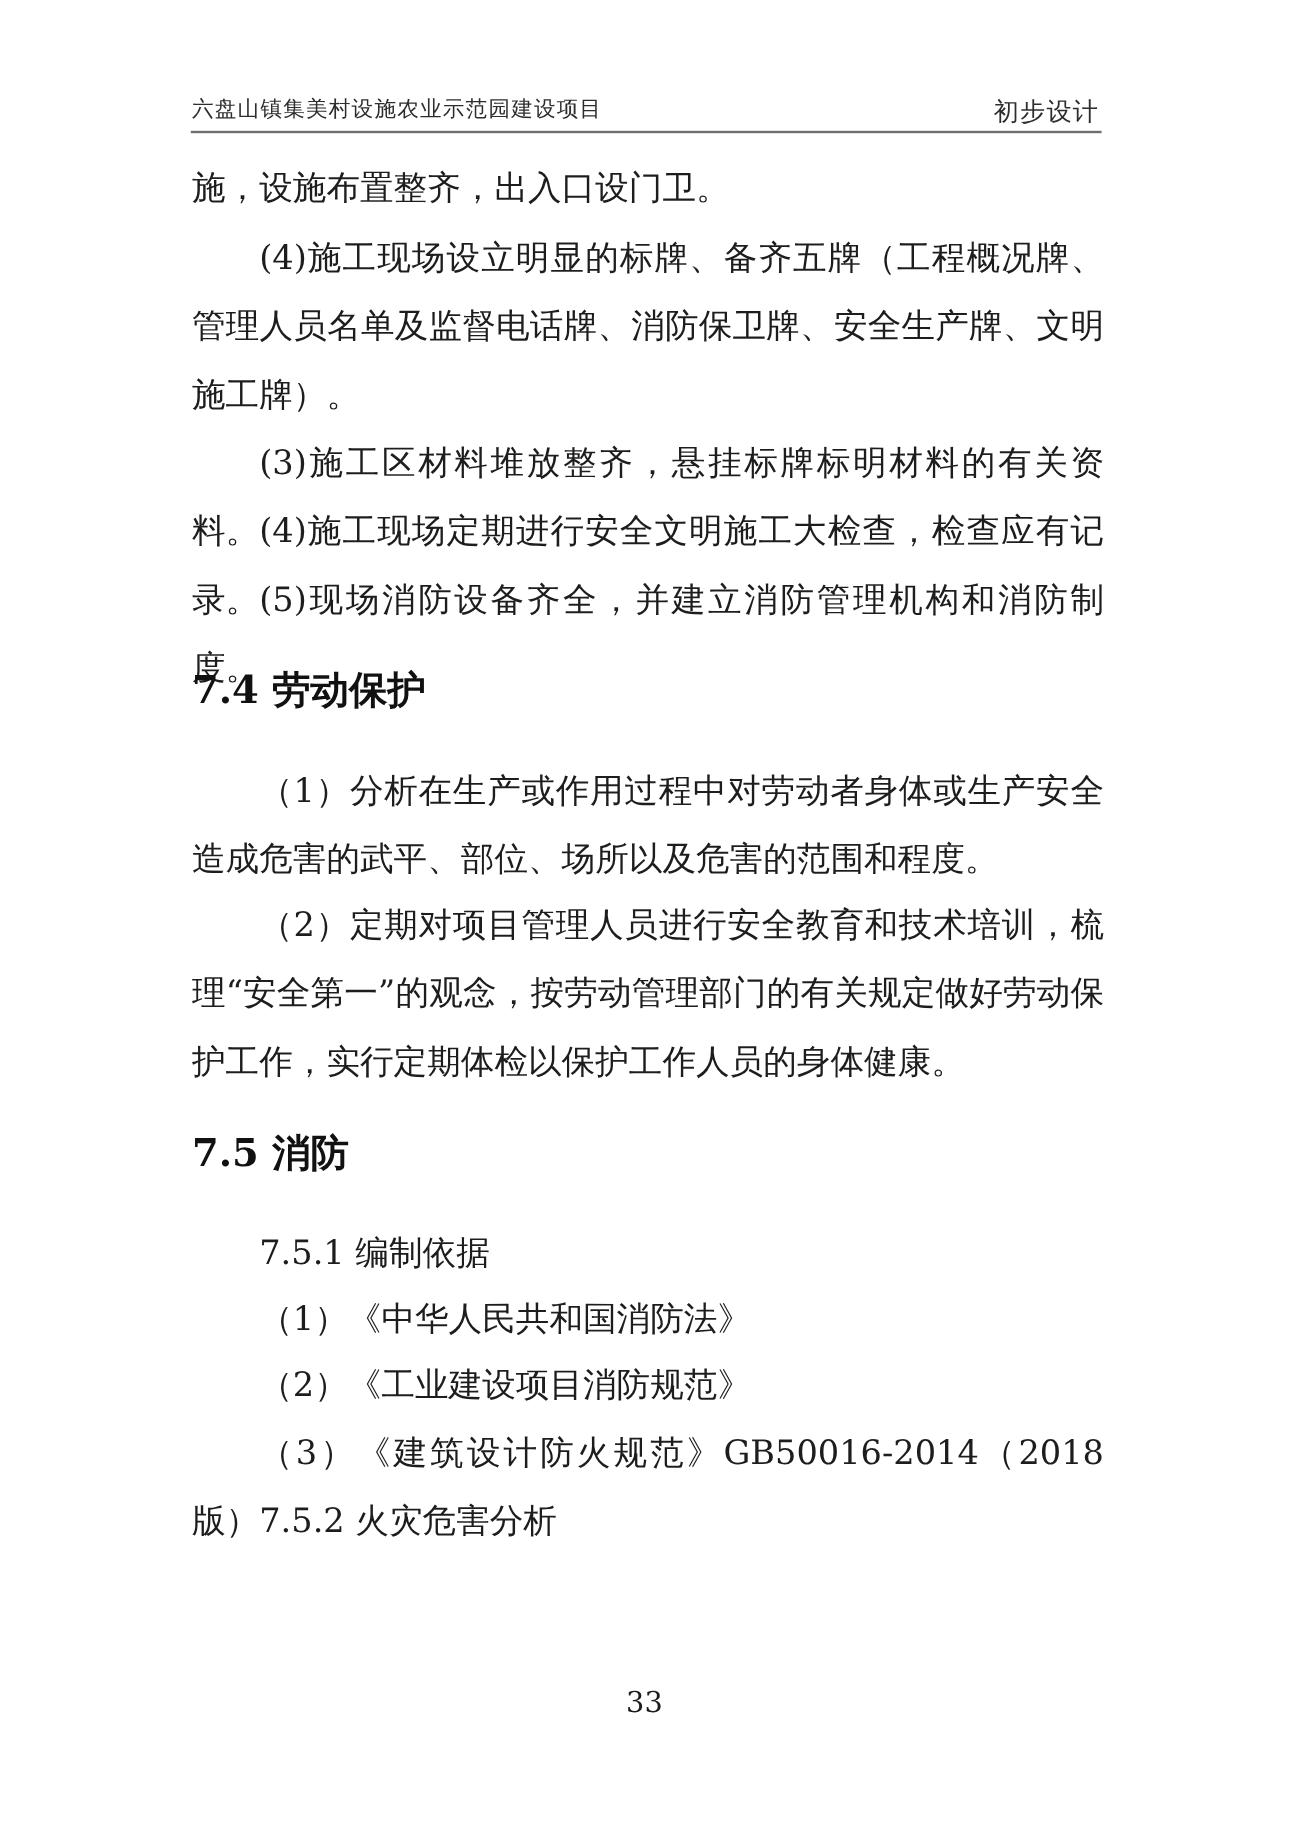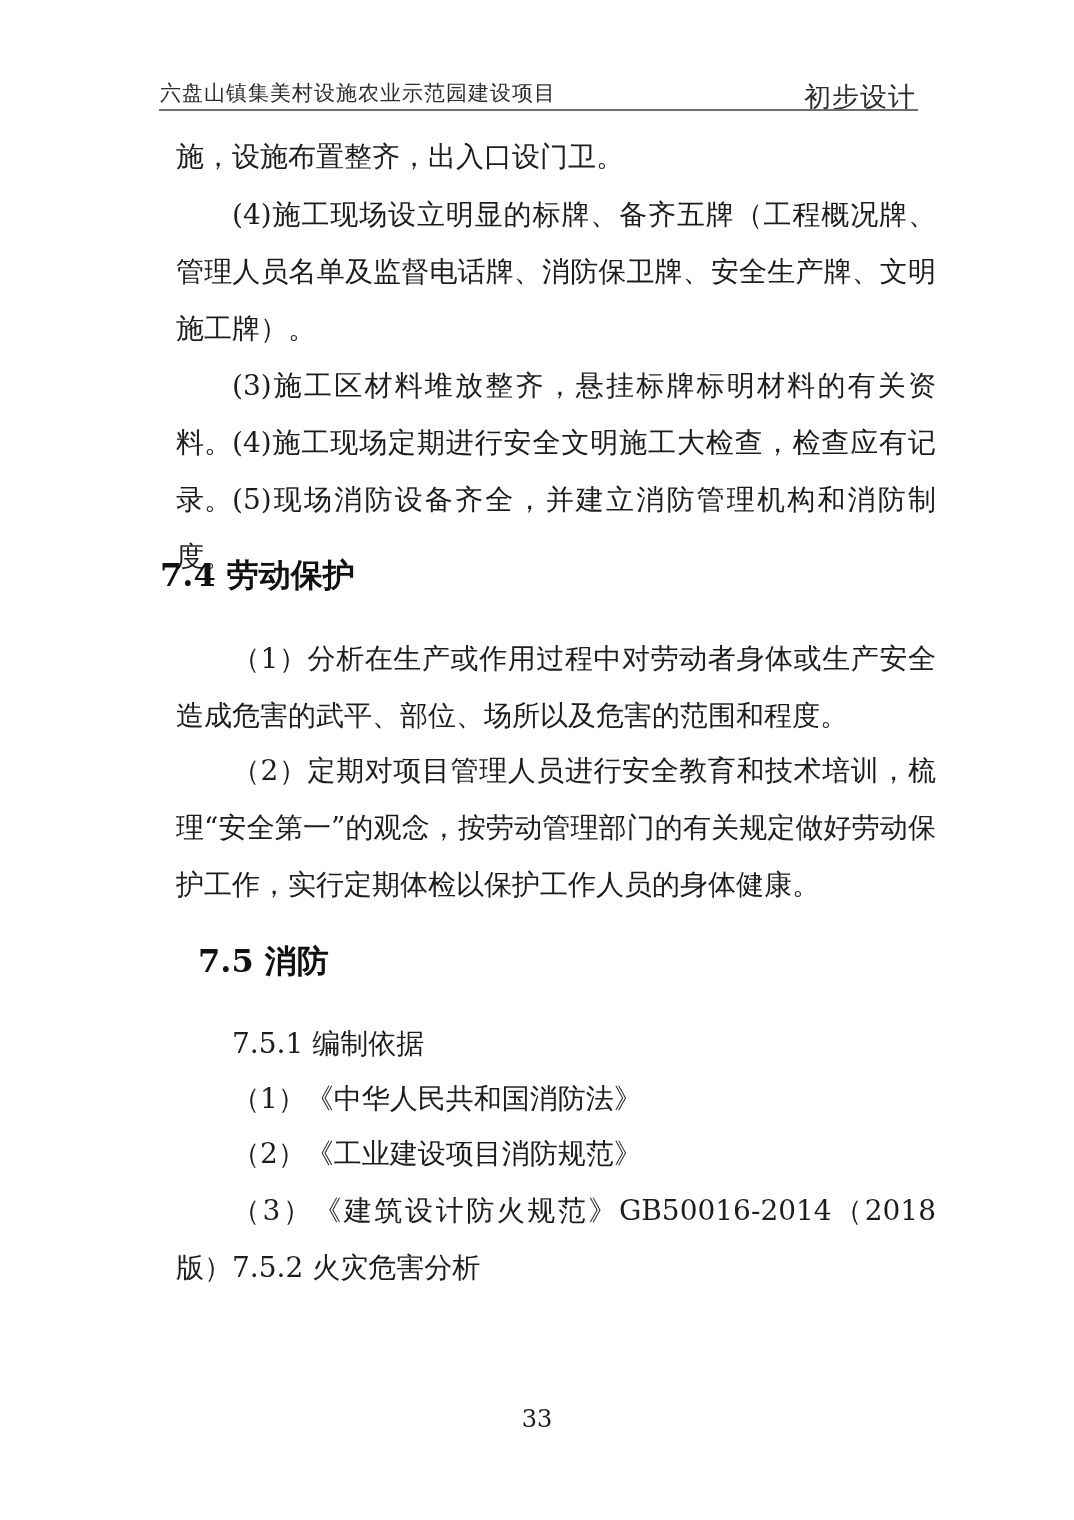"六盘山镇集美村设施农业示范园建设项目" .hdr-left { font-size: 21px -> 18px }
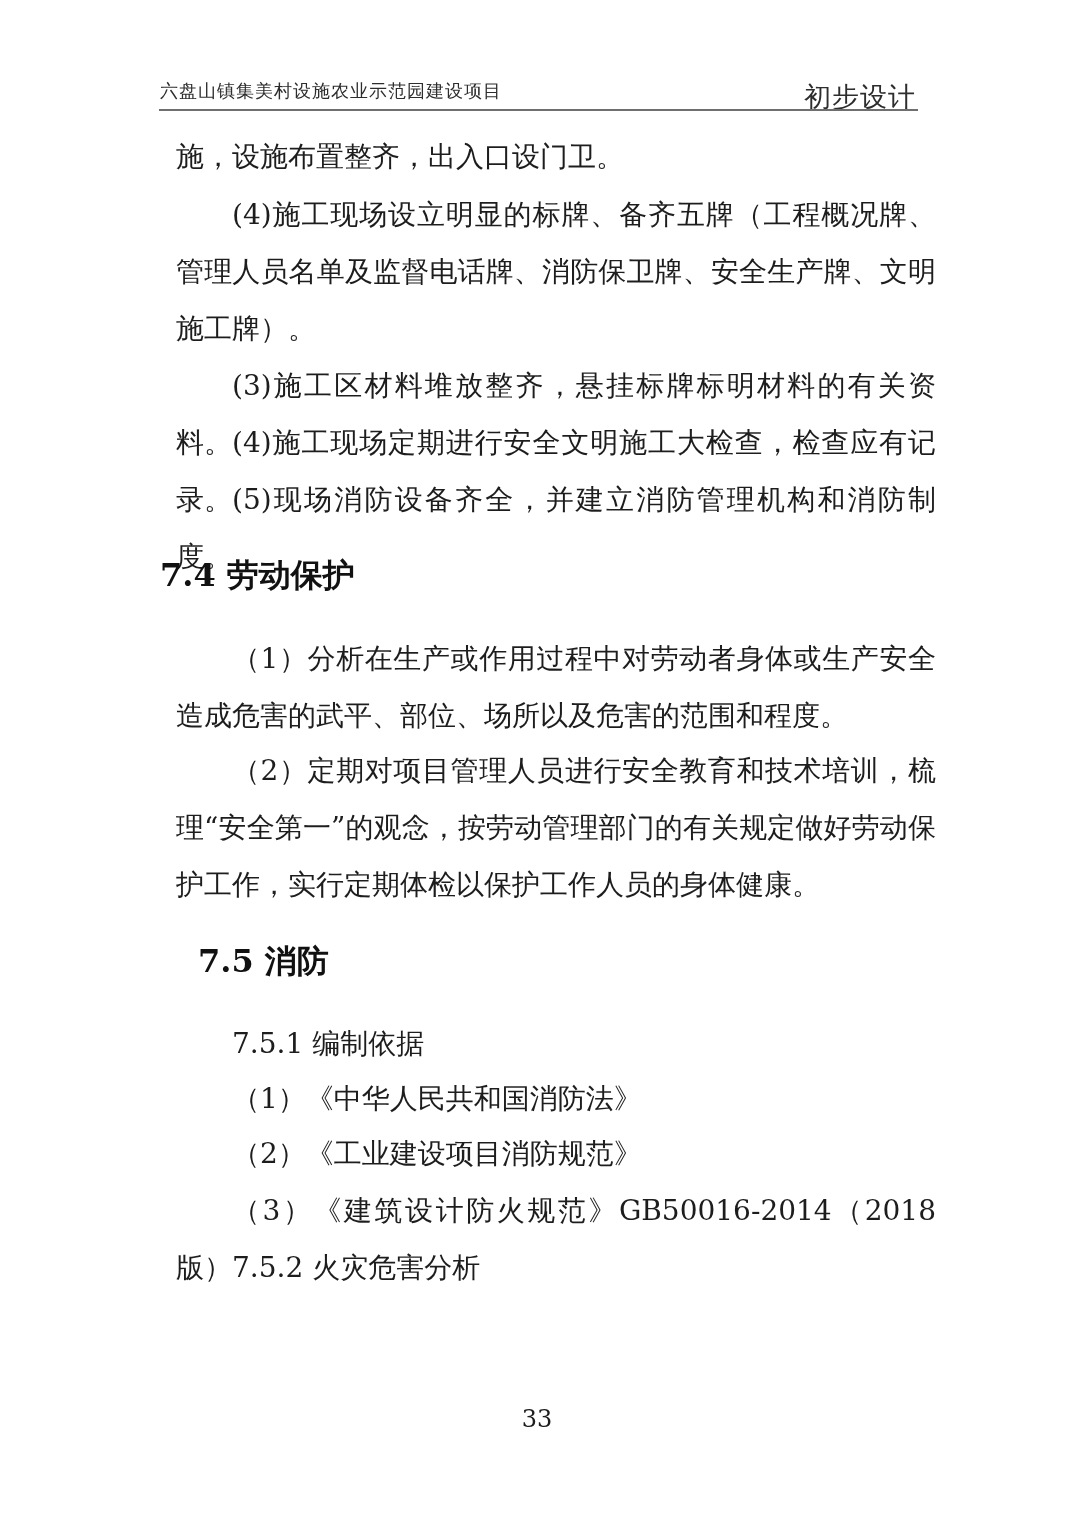"初步设计" .hdr-right { font-size: 27px -> 21px }
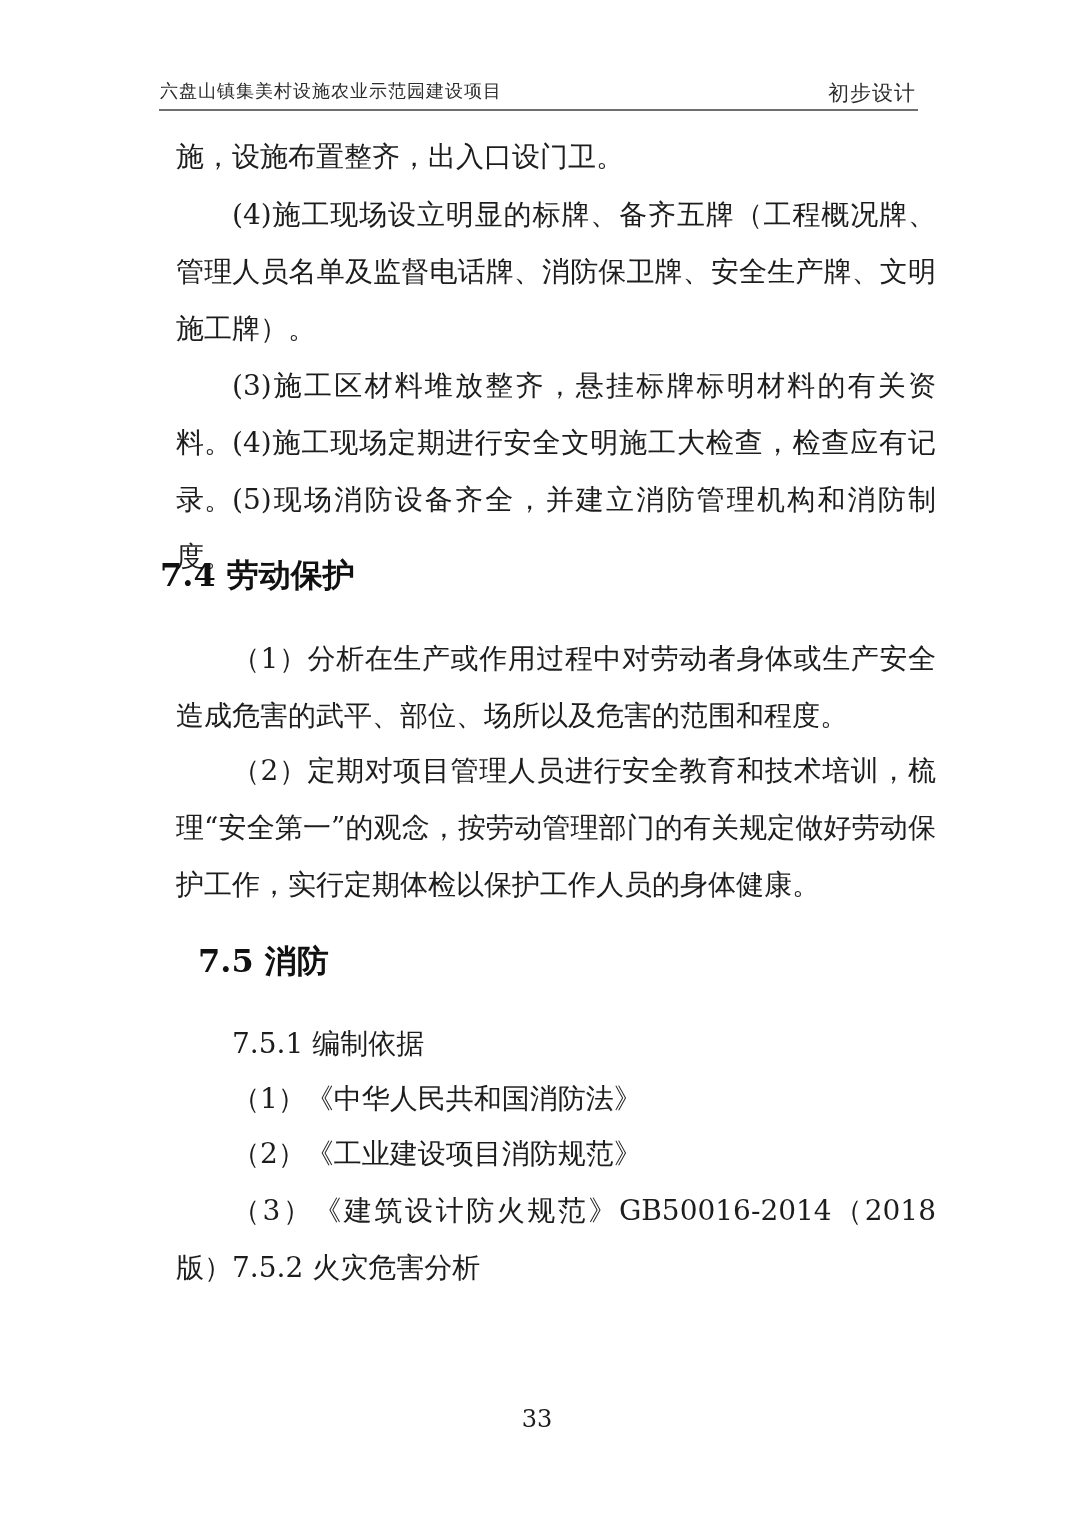"施，设施布置整齐，出入口设门卫。" .para { left: 176px -> 160px }
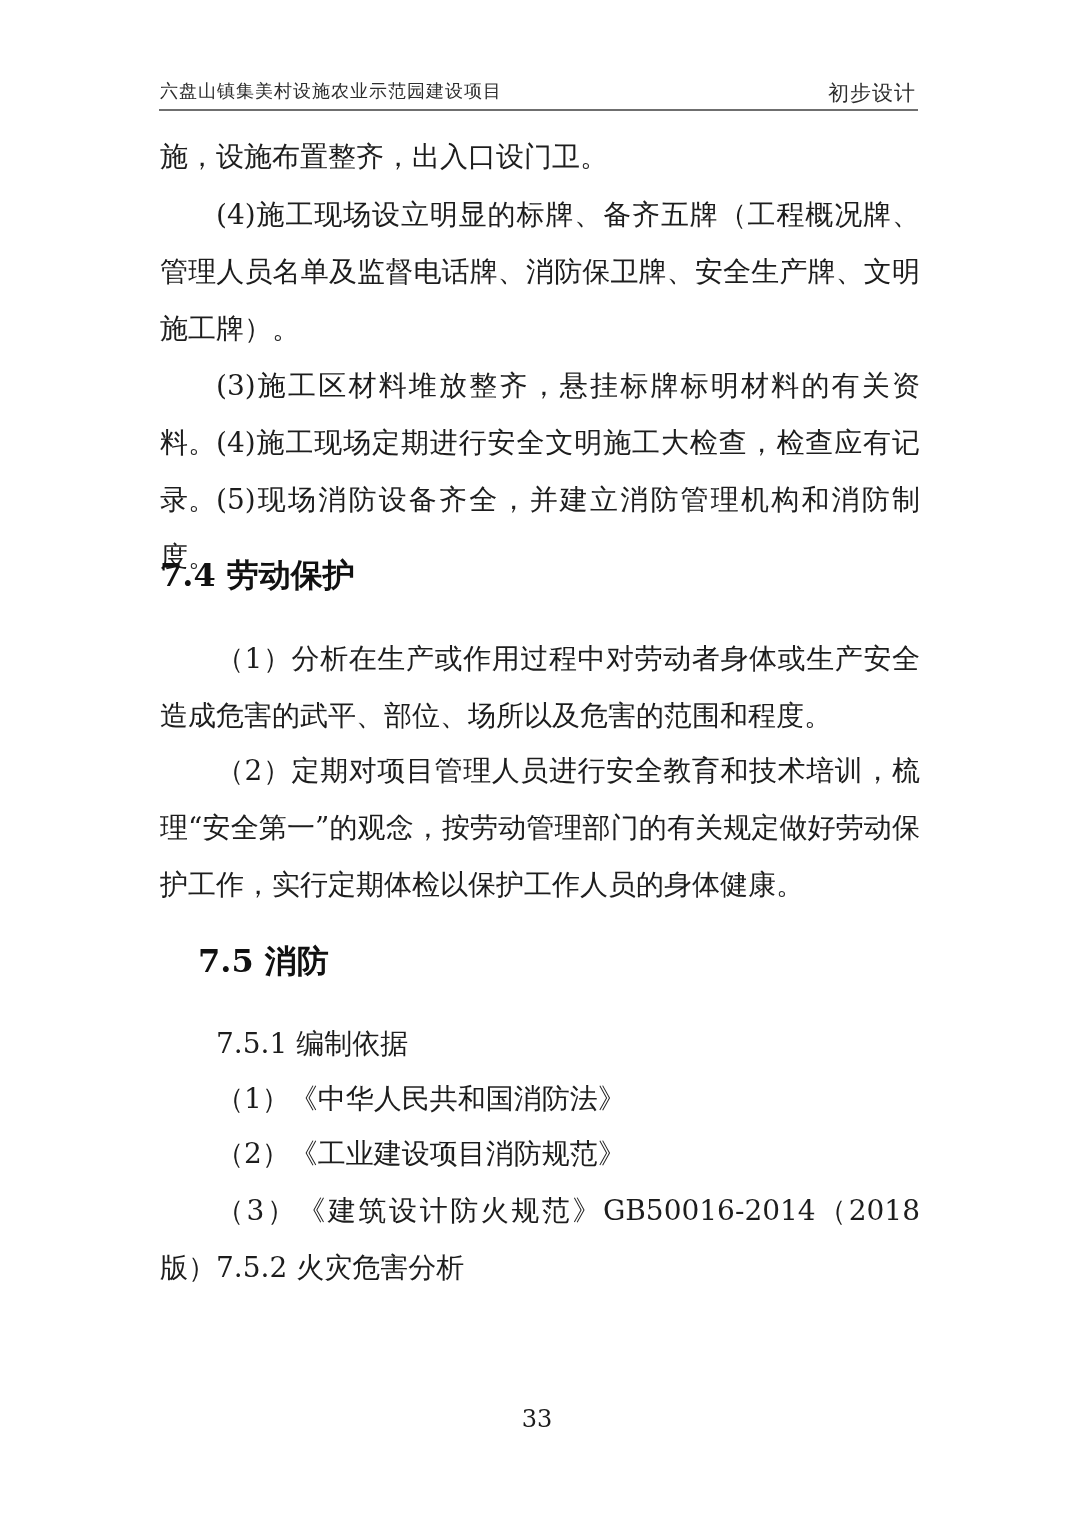"7.5 消防" h2.heading { margin-left: 38px -> none }
